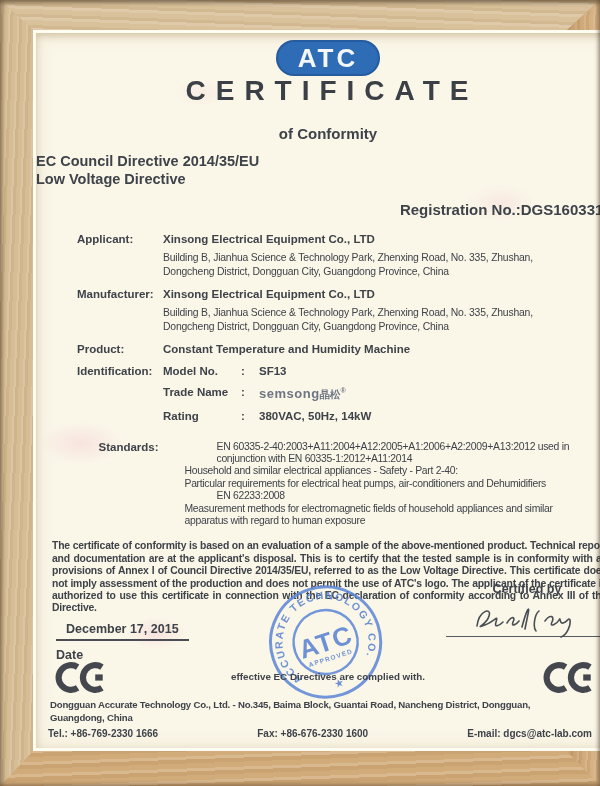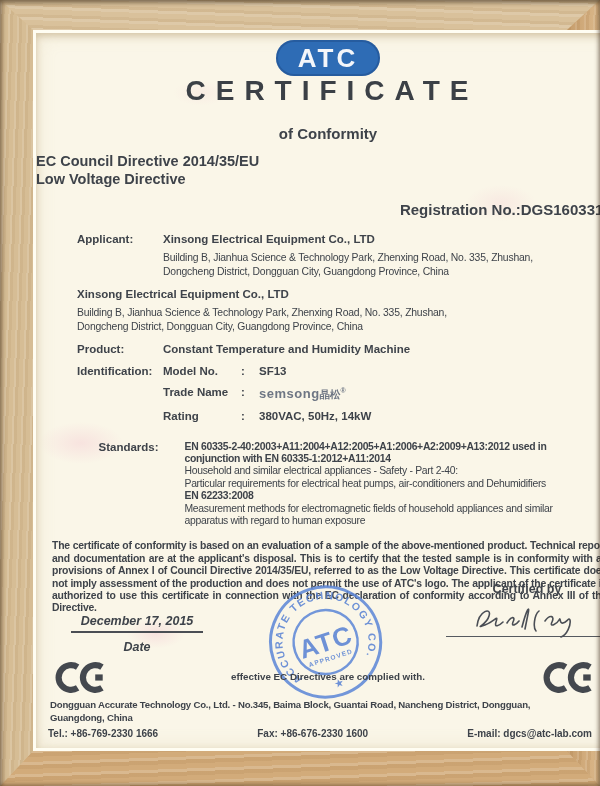"Manufacturer:" div.lbl { html: none -> <div>Manufacturer:</div> }
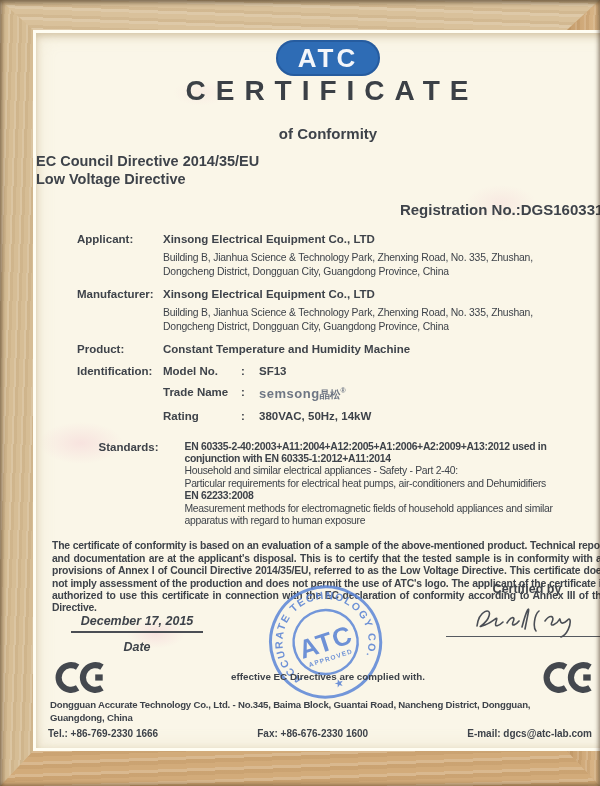"EN" .std .b { font-weight: bold -> normal; margin-left: none -> 32px }
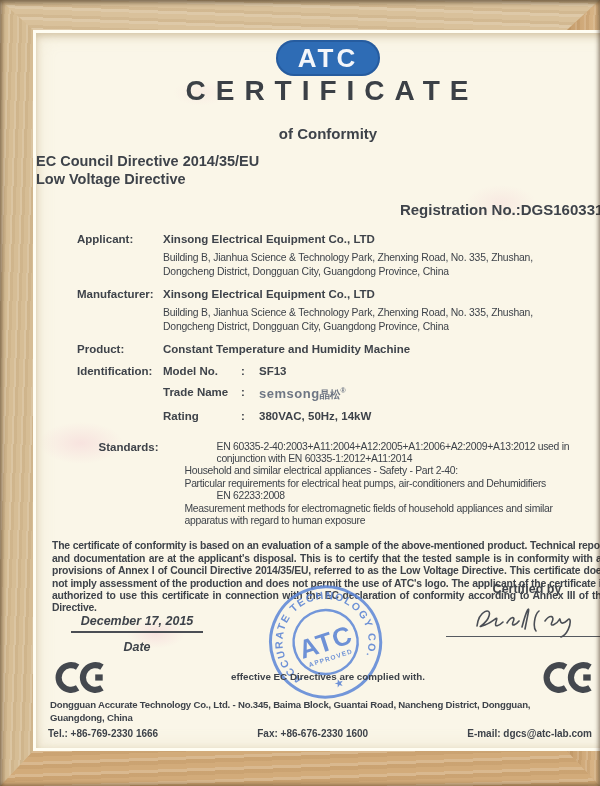"December 17, 2015" .dateblock { font-style: italic -> none; text-align: center -> left; top: 33px -> 41px }
